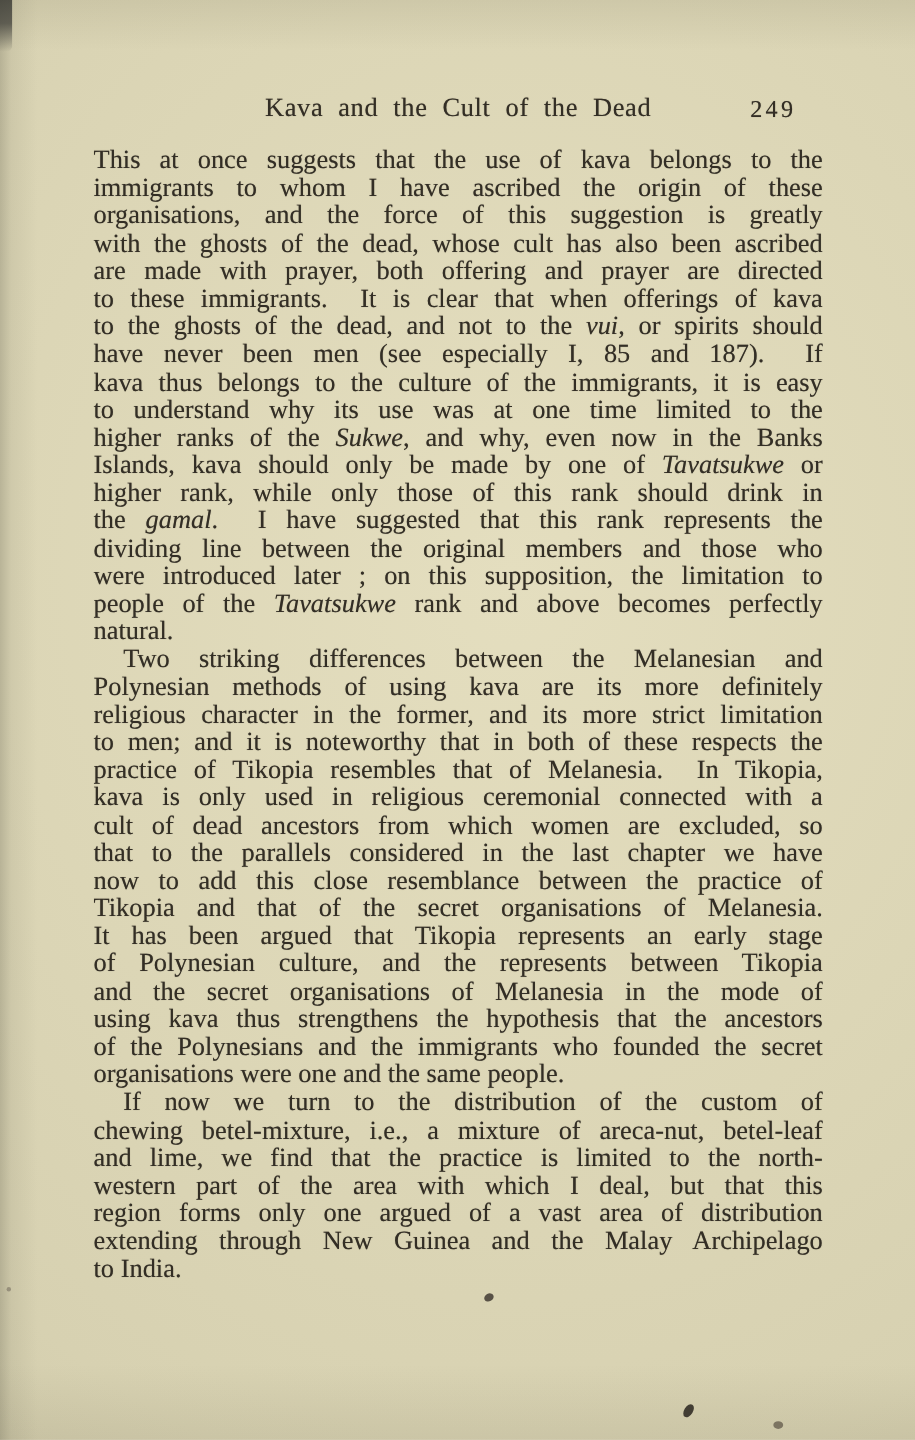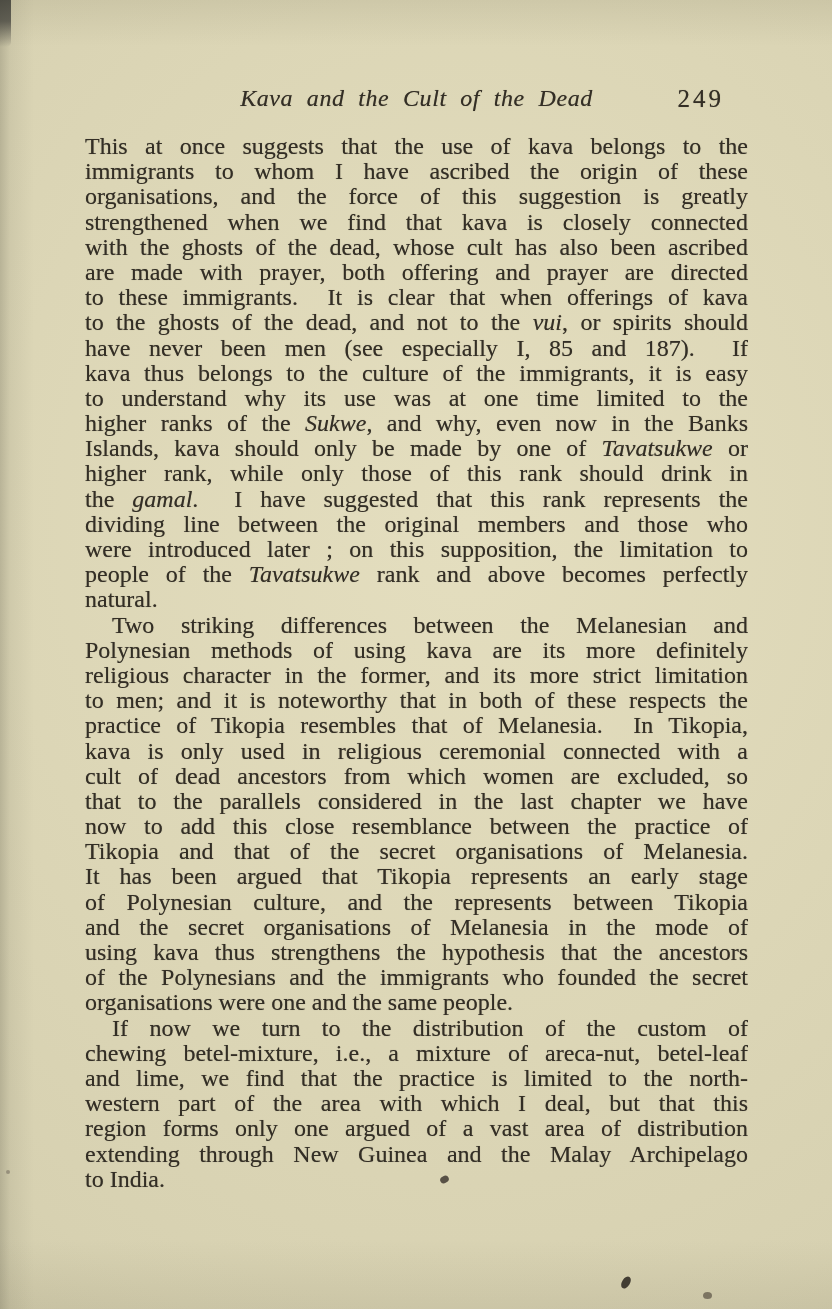"Kava and the Cult of" .header-title { font-style: italic -> none }
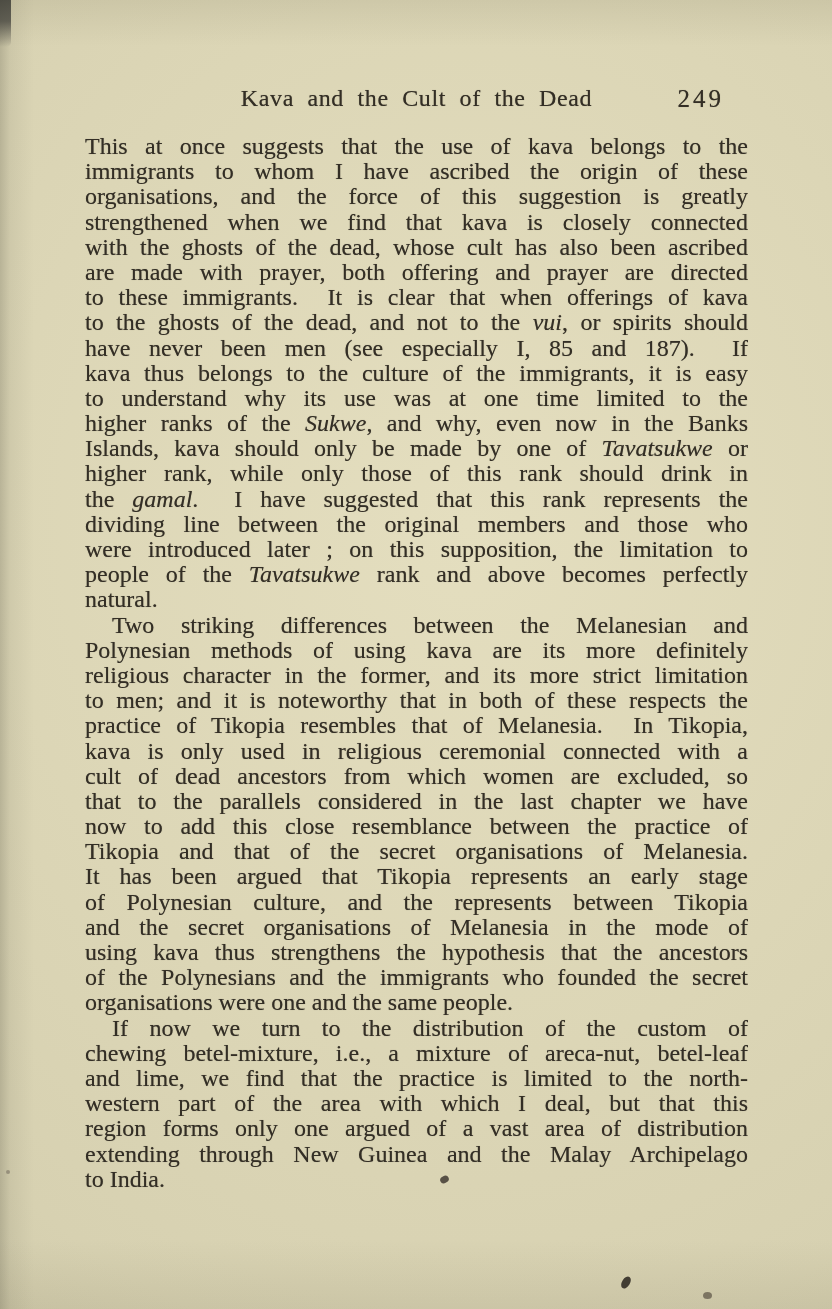"249" .page-number { font-size: 25px -> 22px }
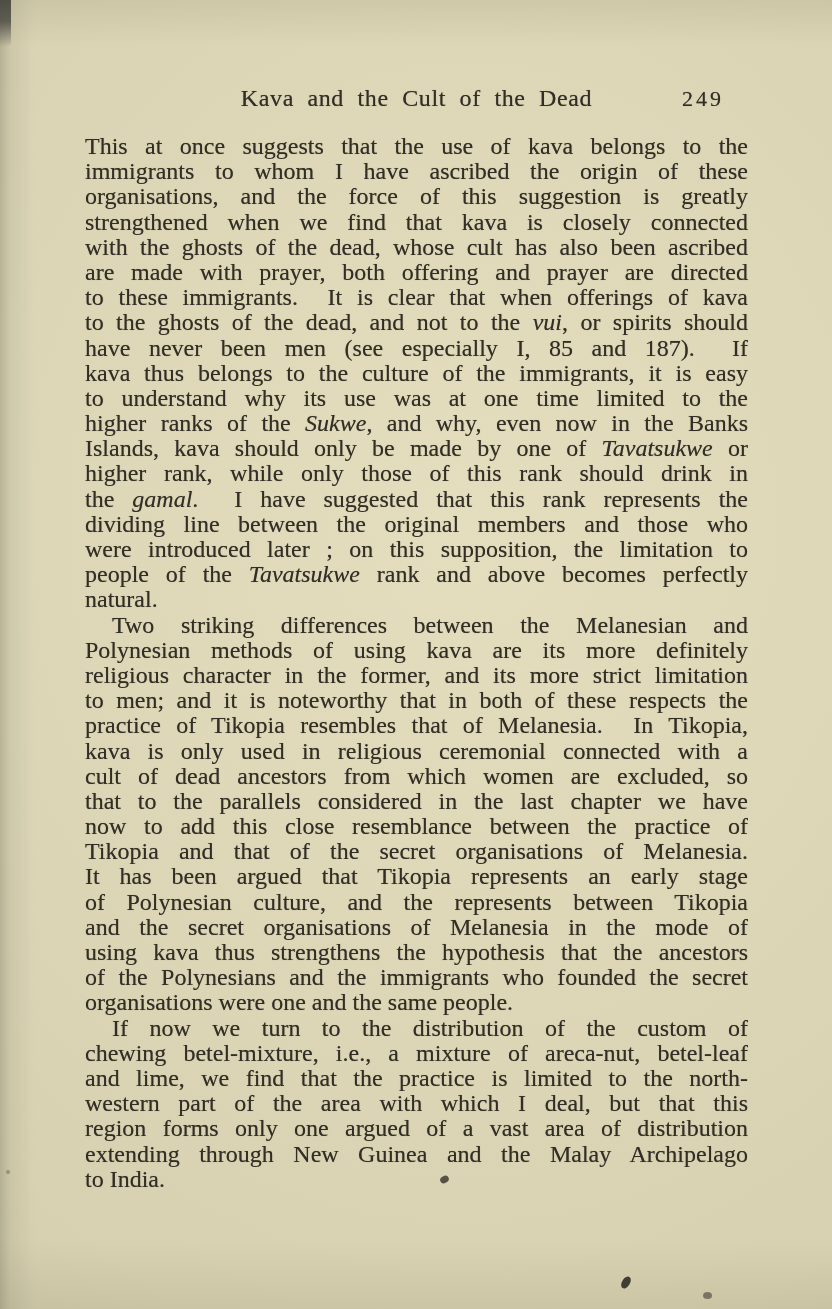"strengthened when we find that" div.line { html: <div><span>strengthened when we find that kava is closely connected</span></div> -> none }
